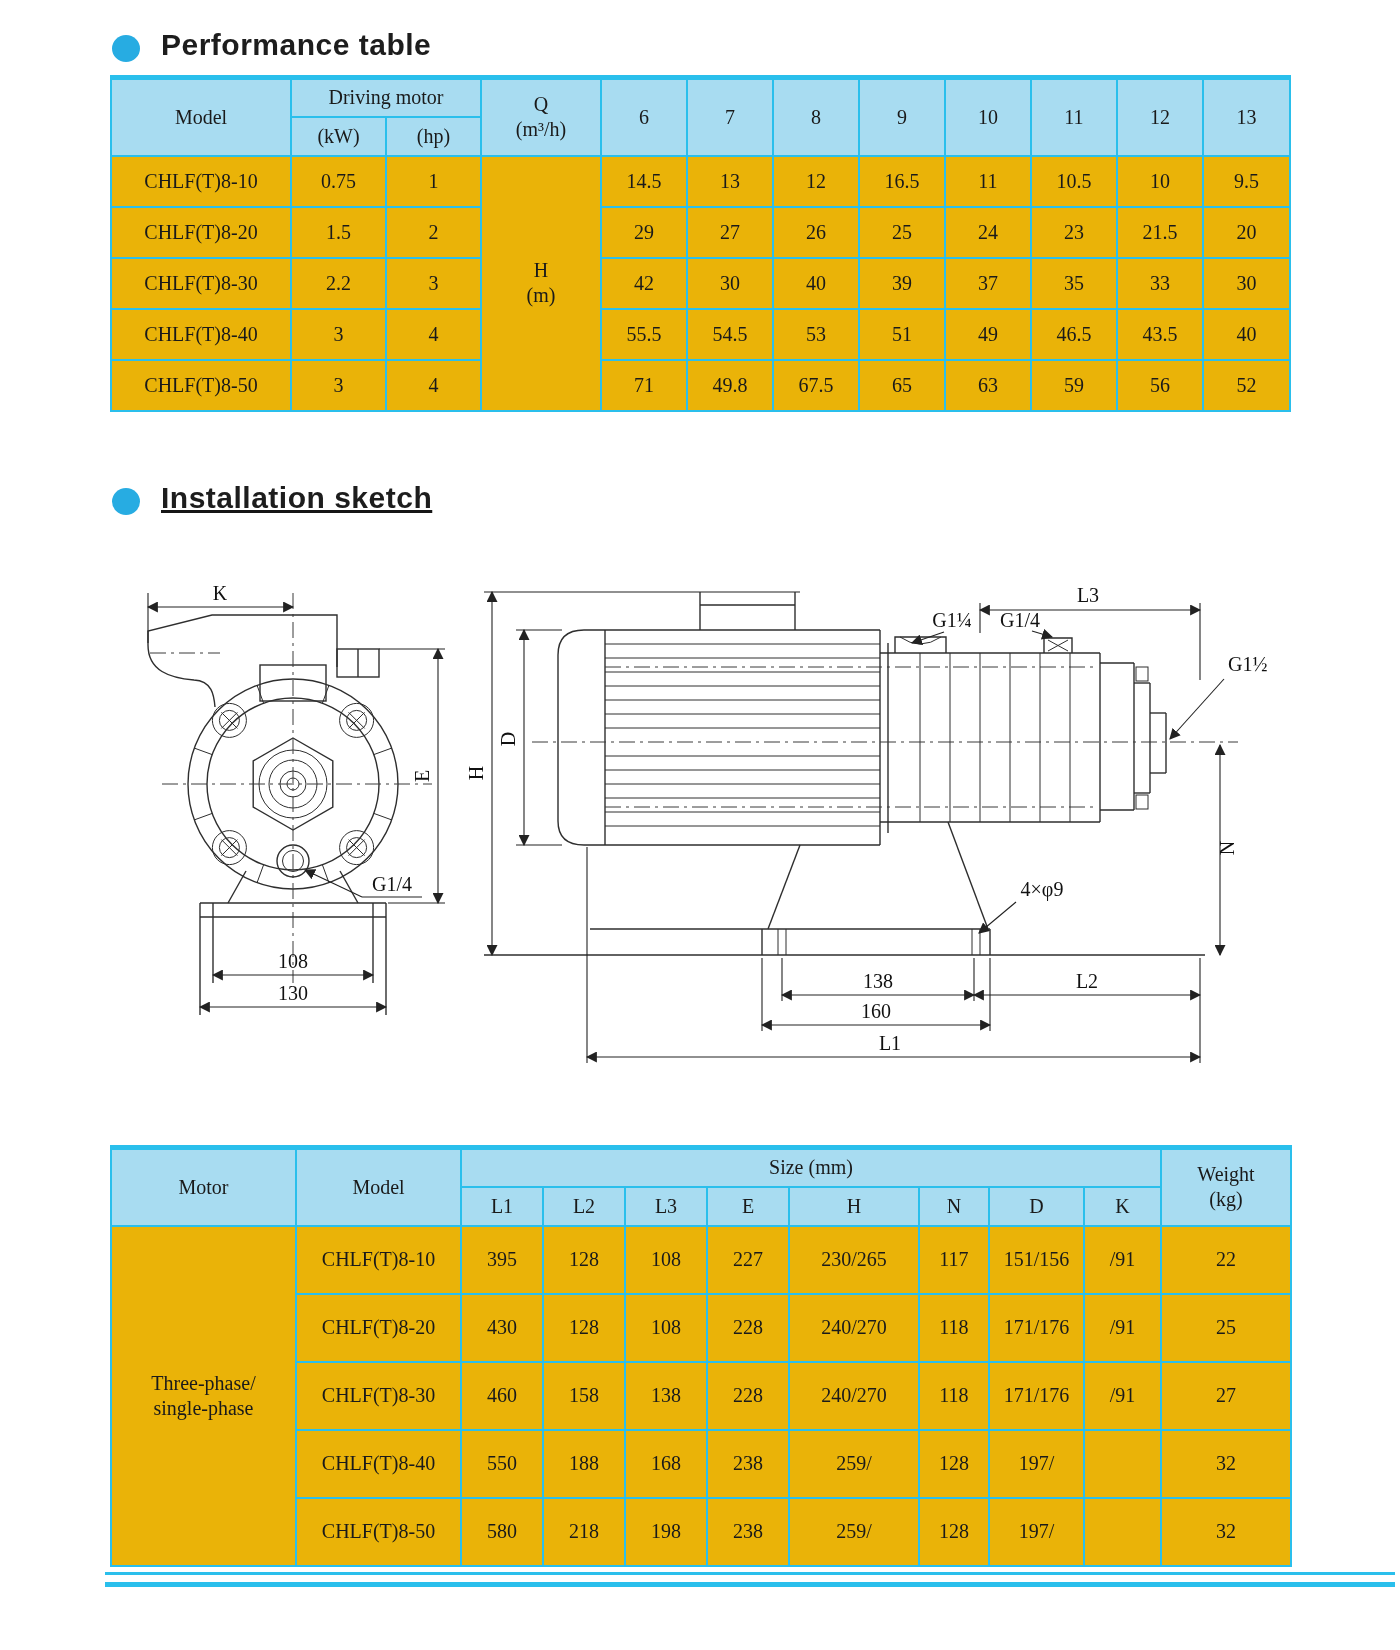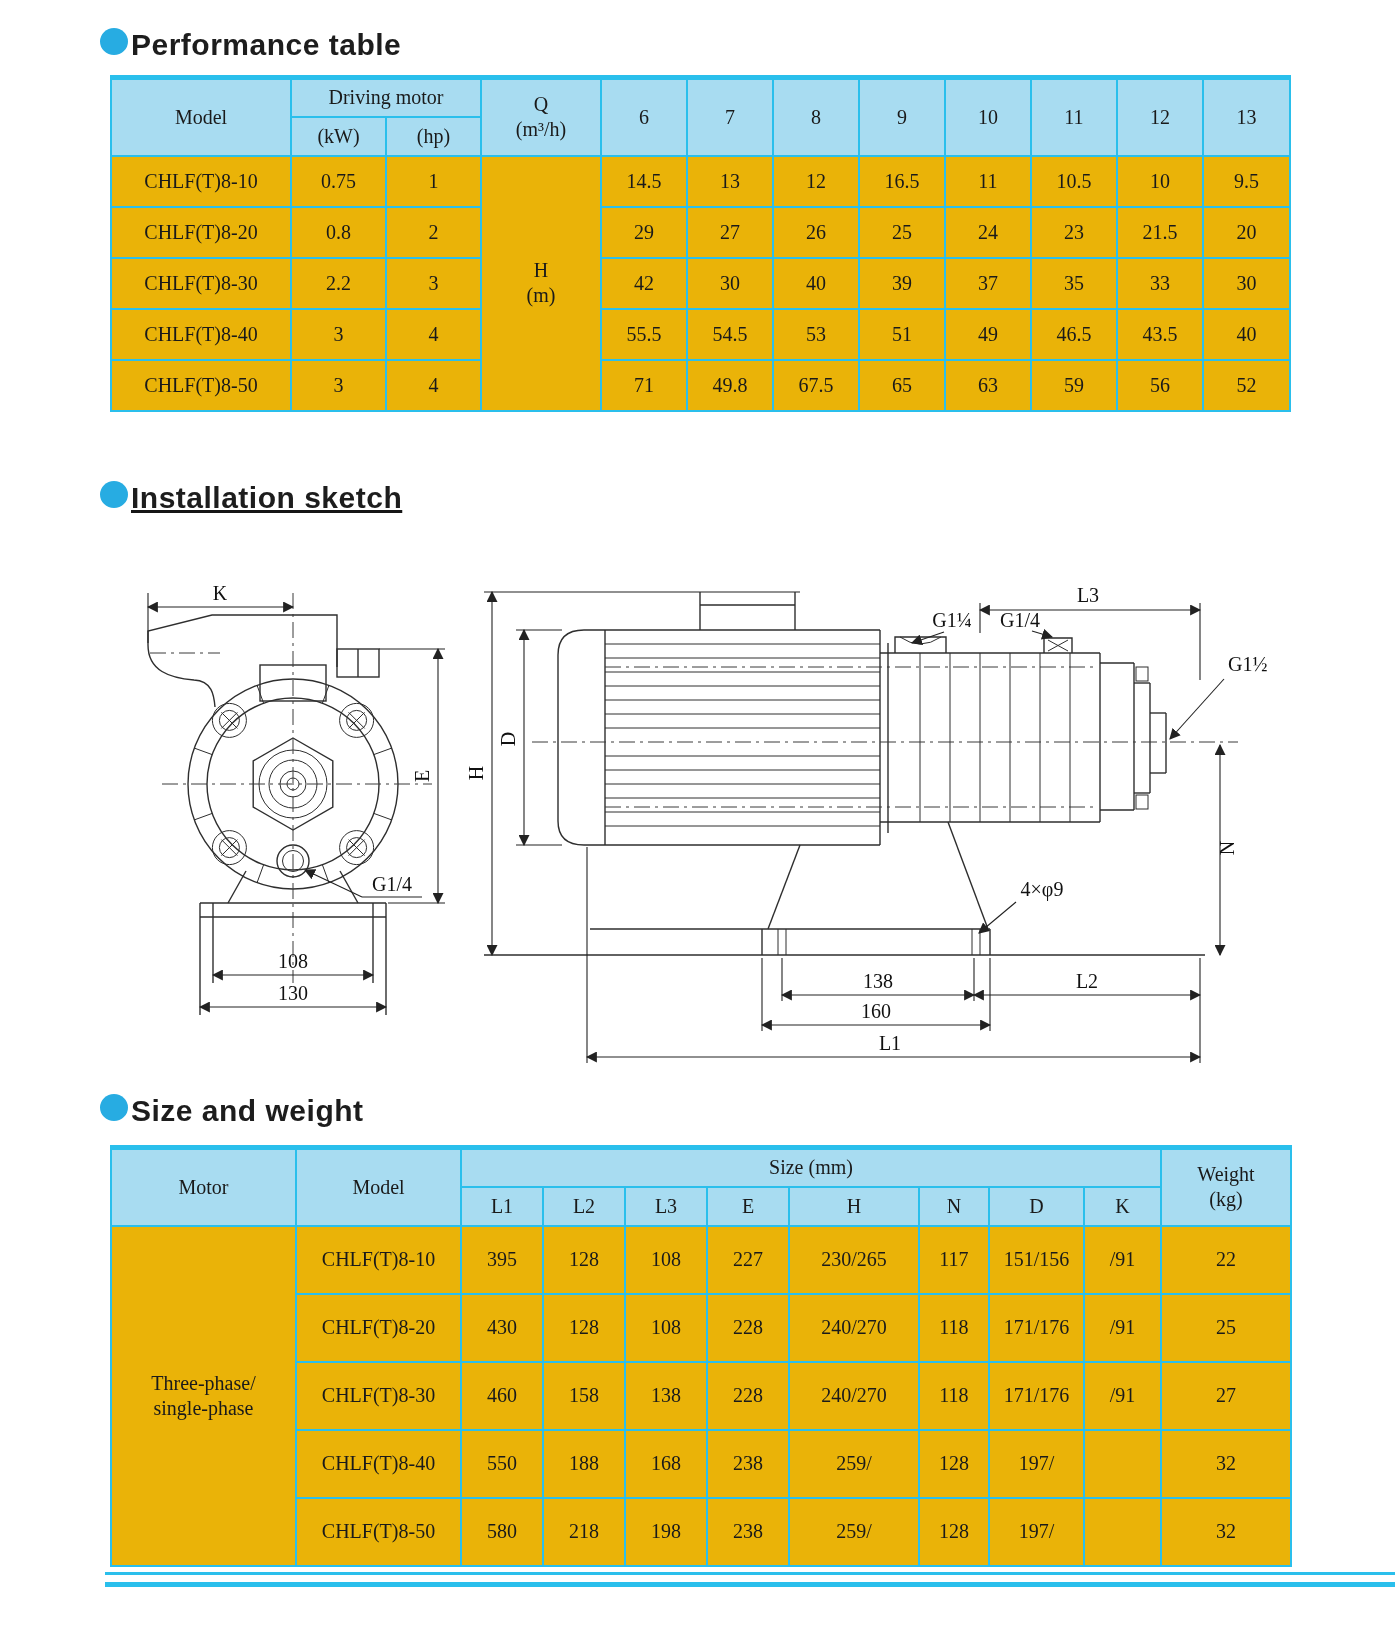"Performance table" .sec { align-items: flex-start -> flex-end; gap: 3px -> 21px; left: 100px -> 112px }
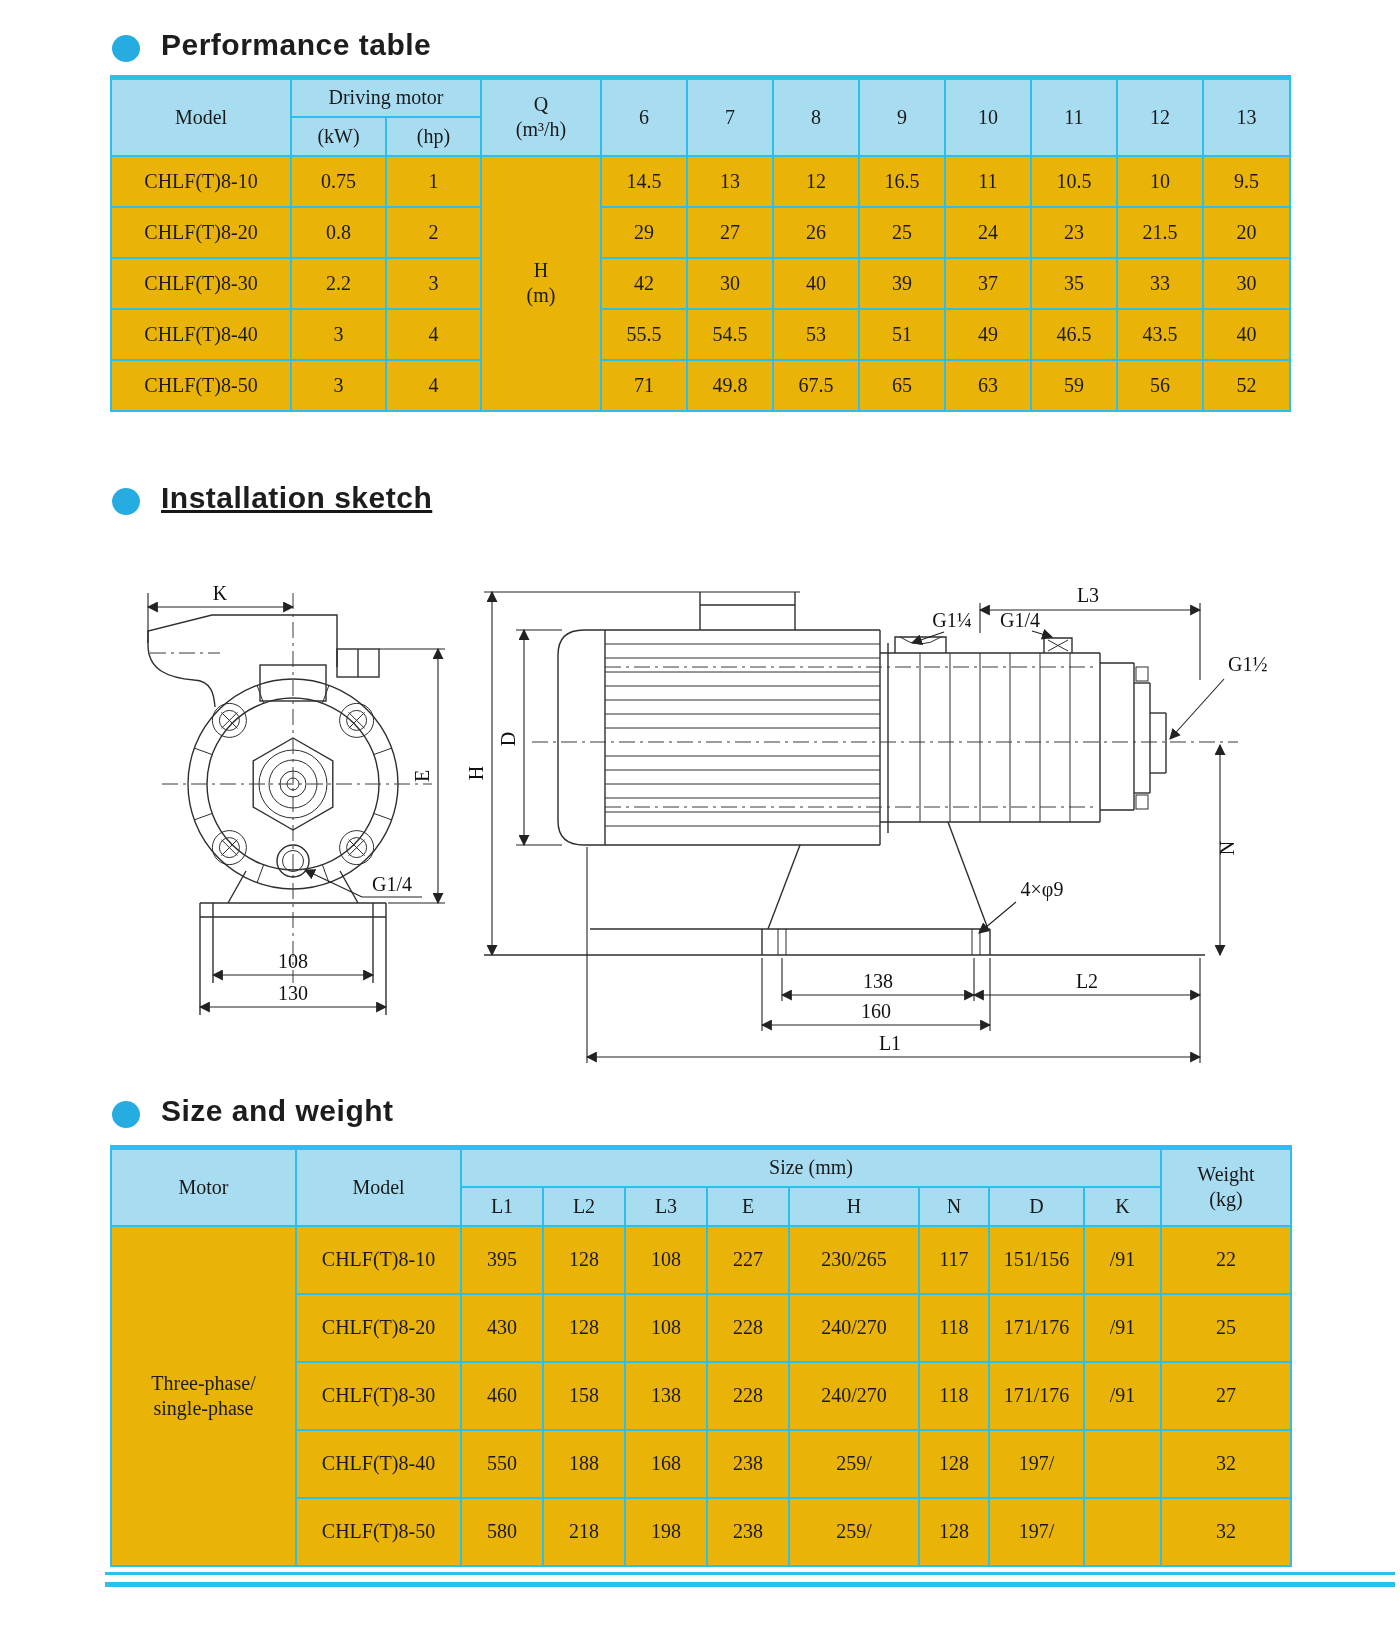"0.8" td { text: 0.8 -> 1.5 }
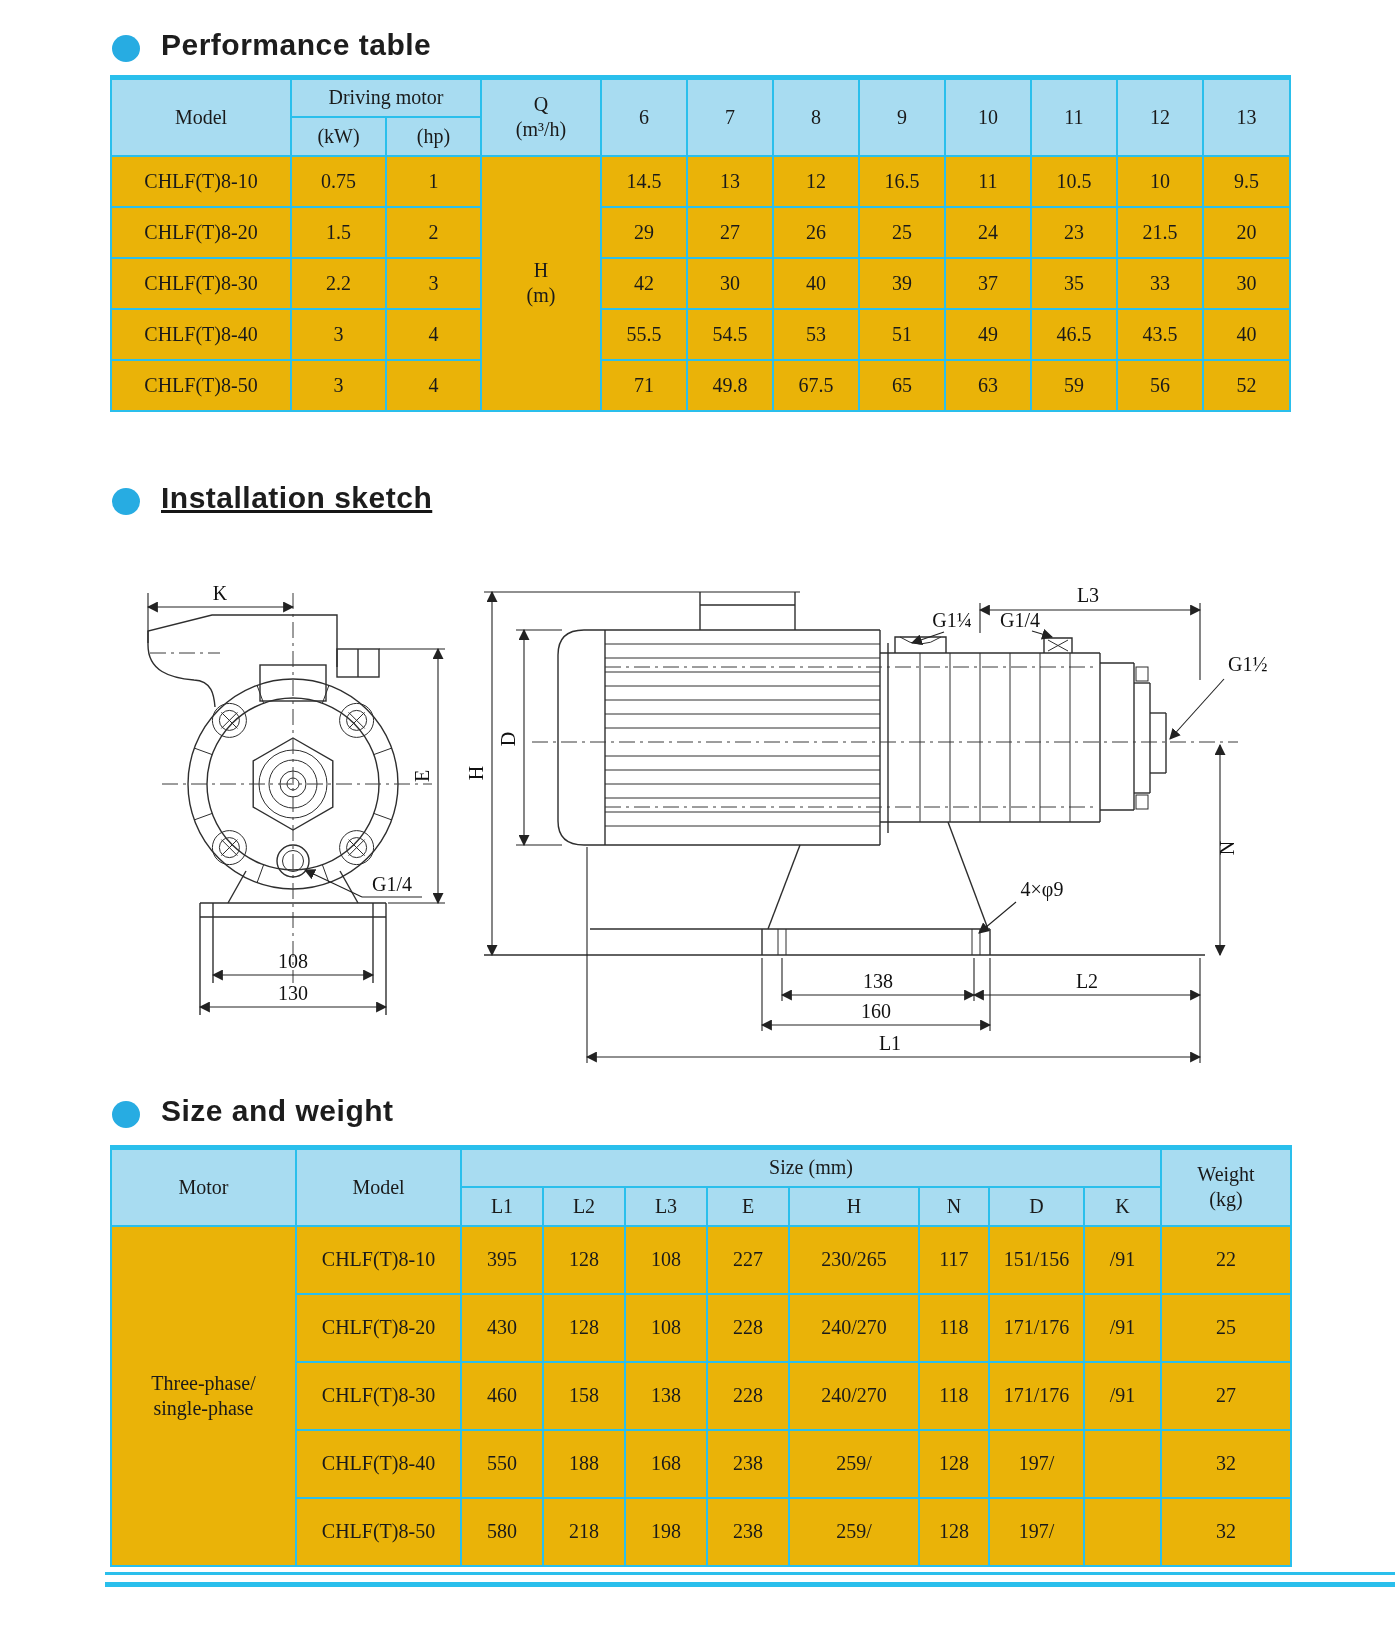"Size and weight" div.sec { html: <div> <span></span> <h2>Size and weight</h2> </div> -> none }
